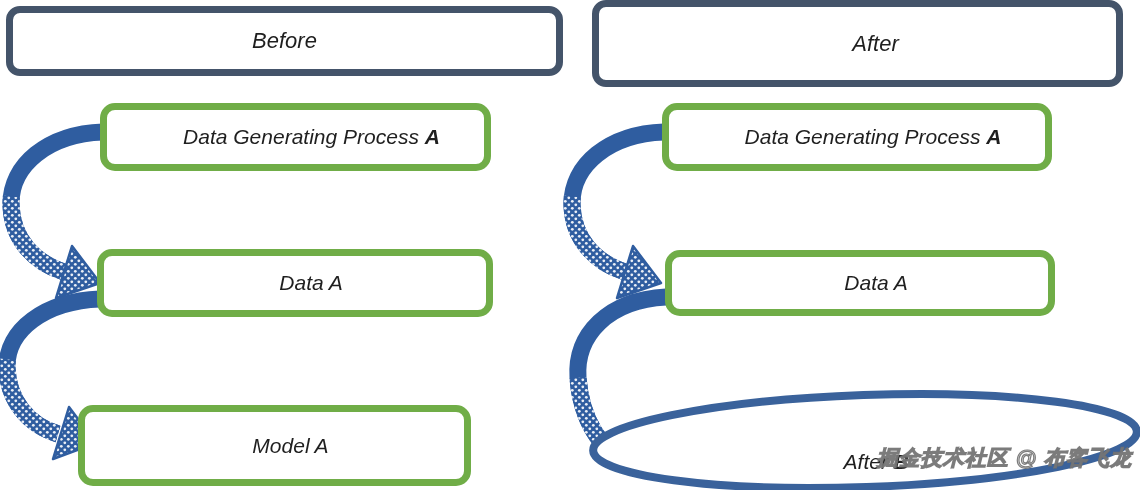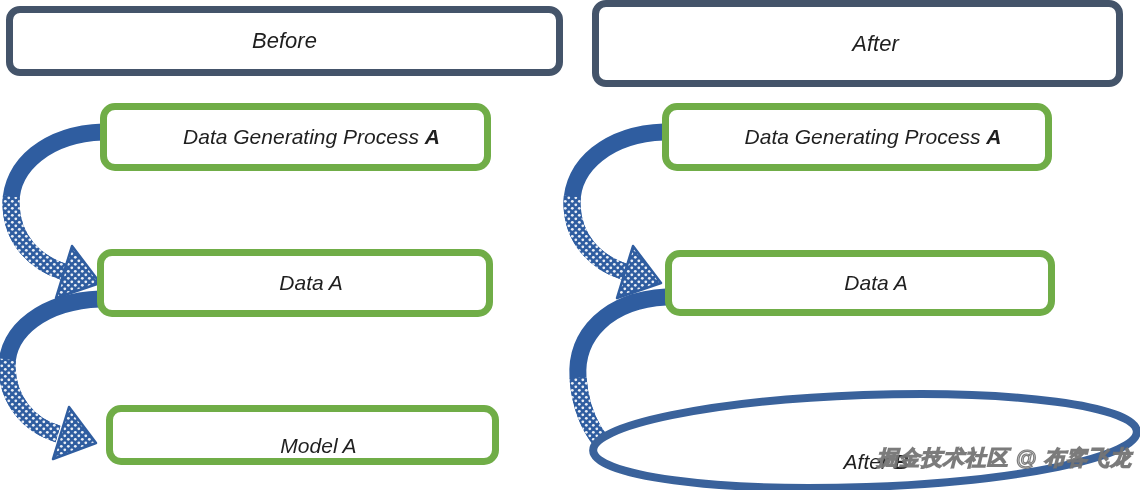"Model A" #l-model { align-items: flex-end -> none; height: 60px -> 81px; left: 106px -> 78px }
